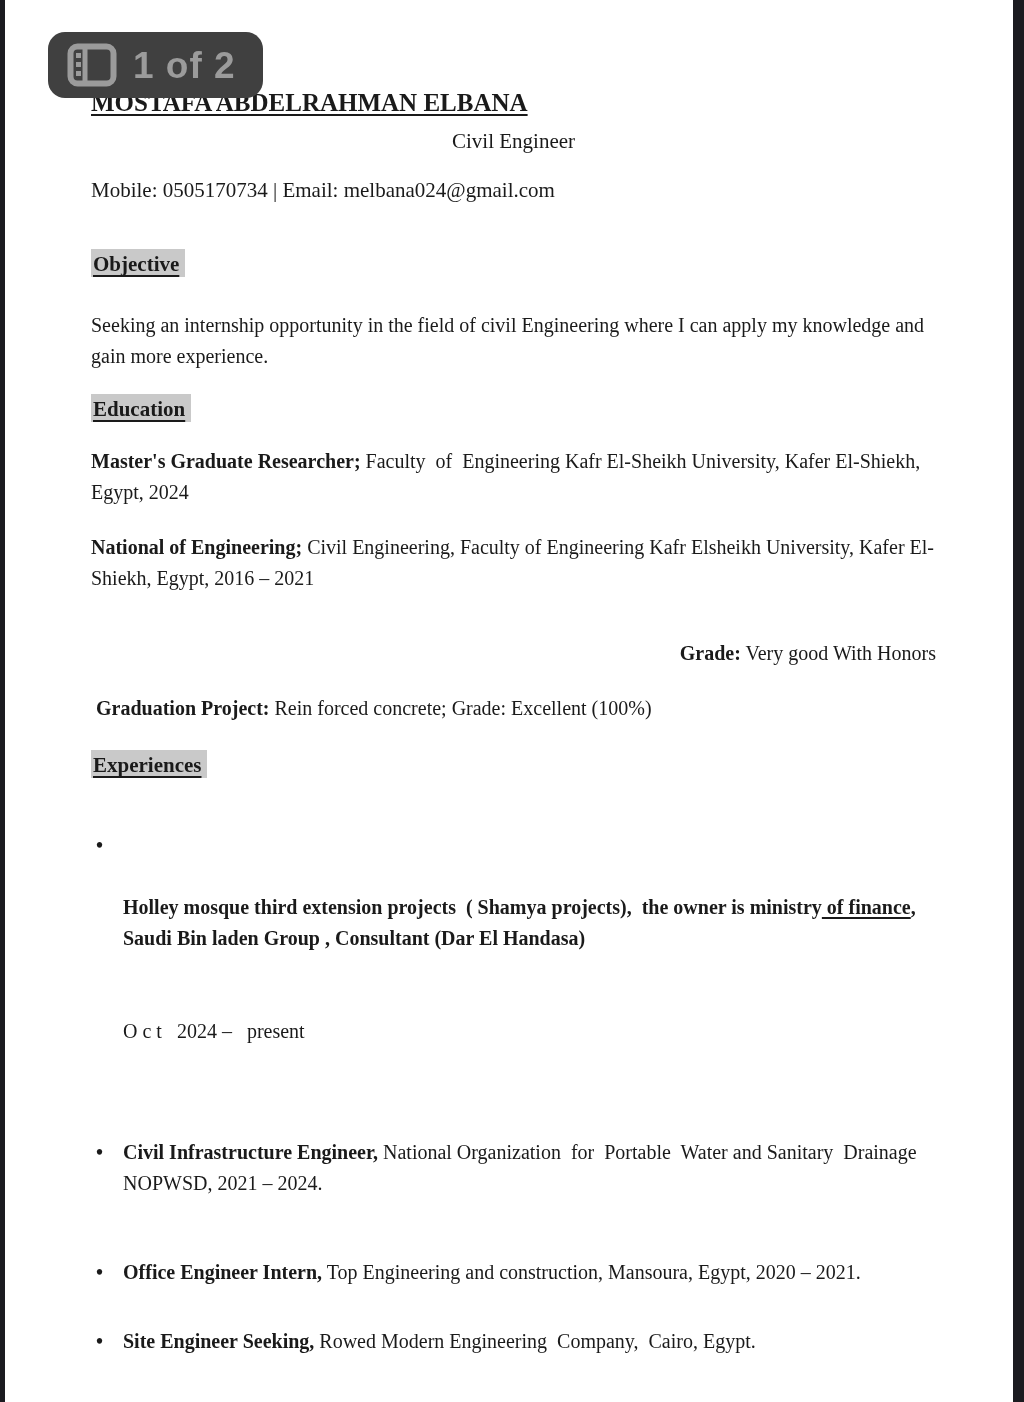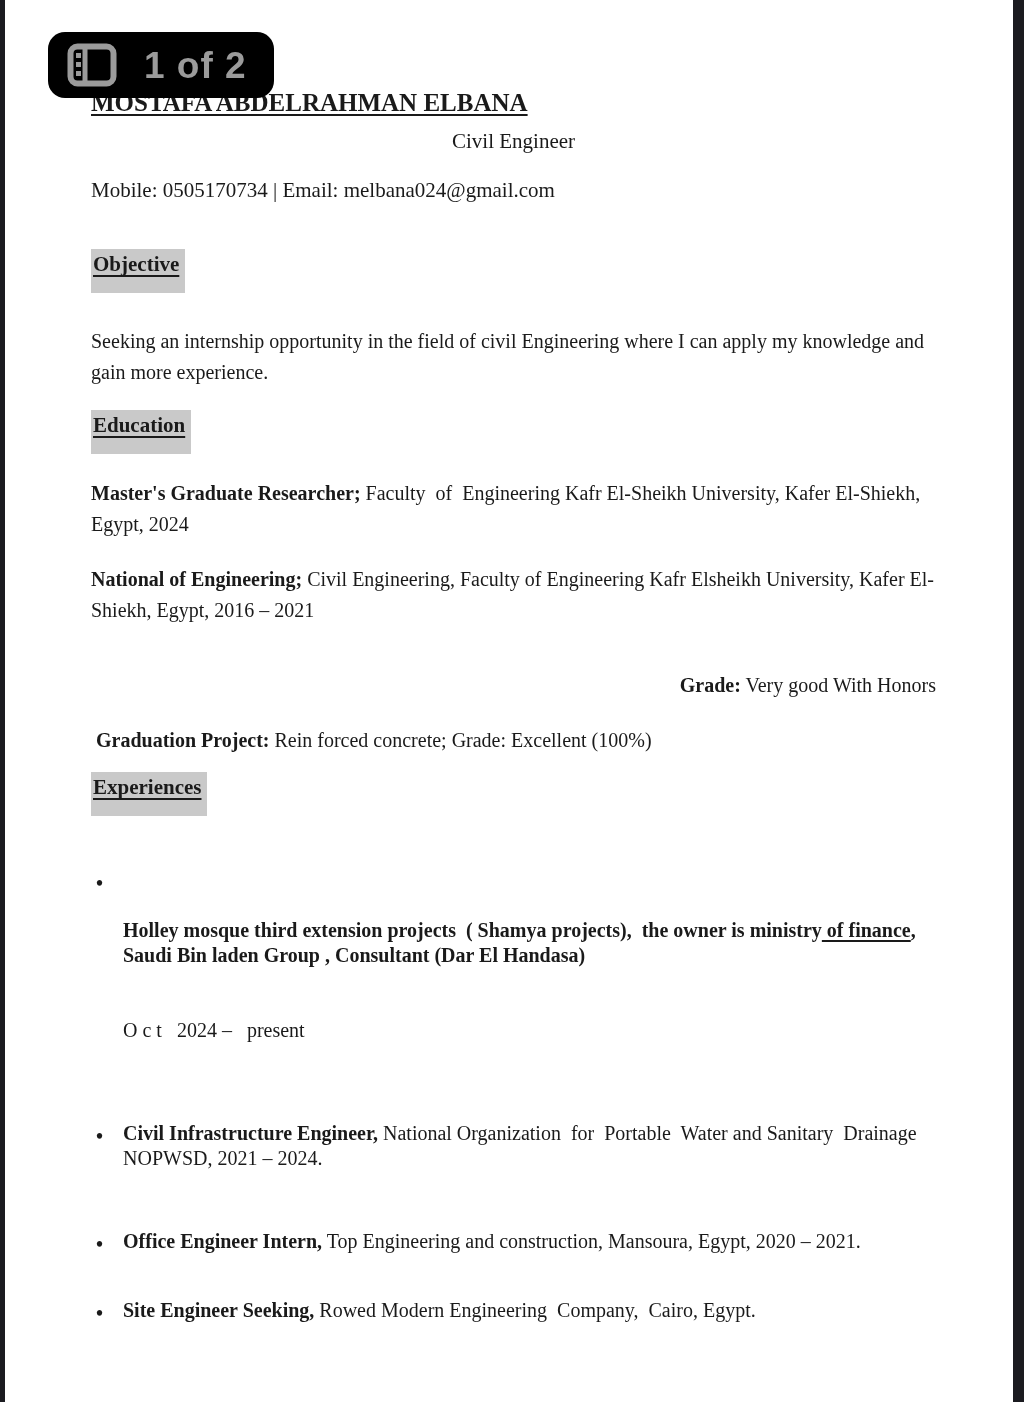"1 of 2" .page-badge { background: #000000 -> #404040; gap: 27px -> 16px }
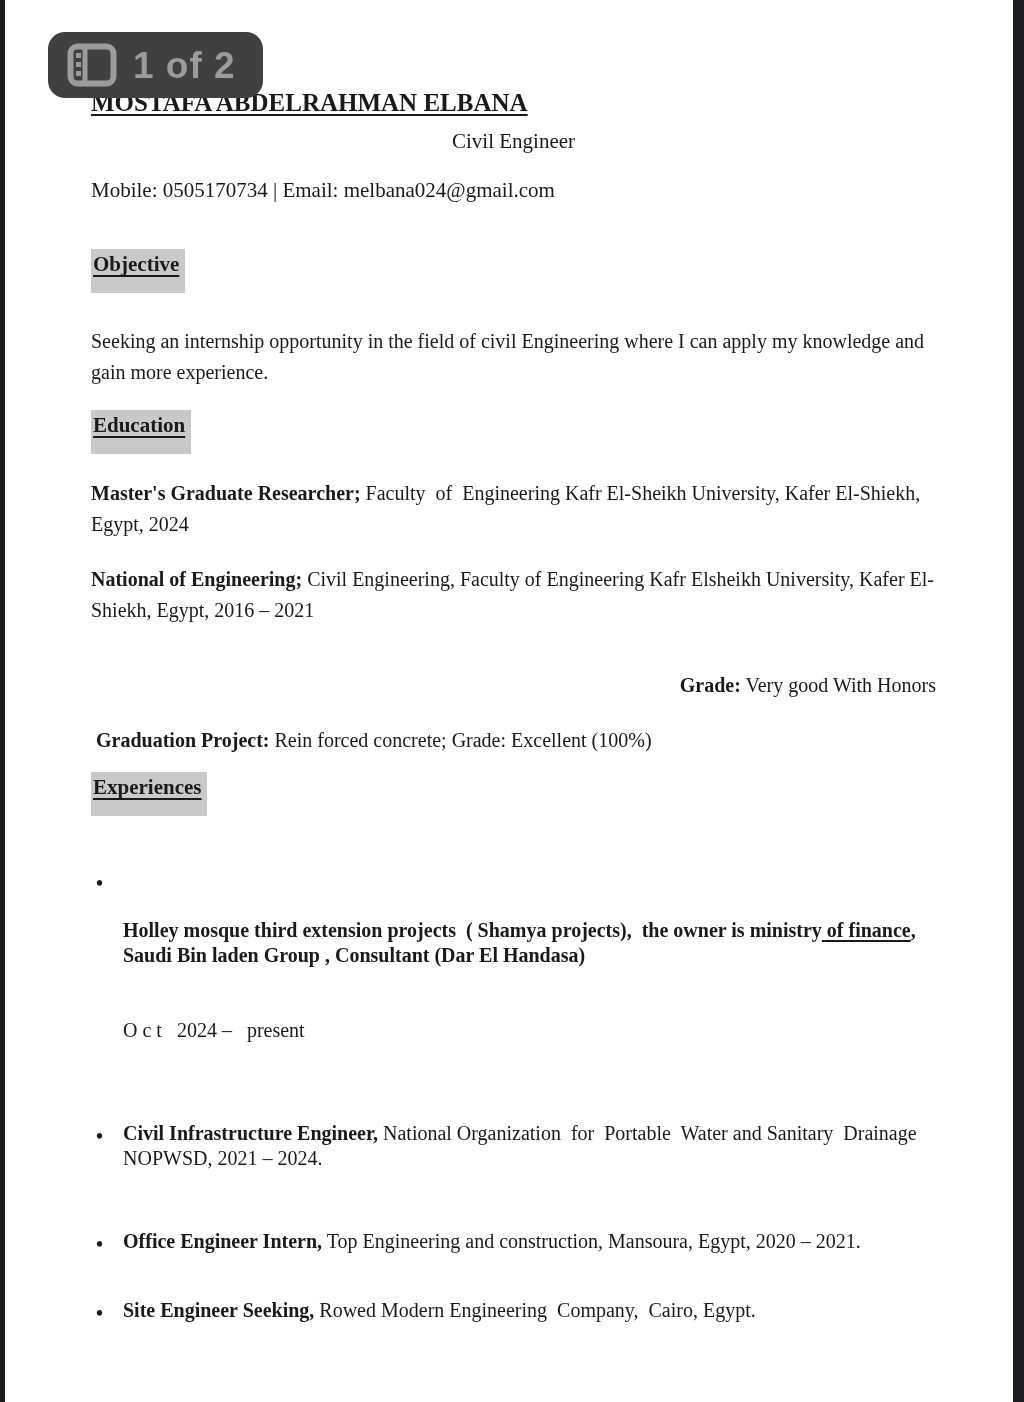"Objective" .section-heading { padding: 2px 6px 16px 2px -> 2px 6px 0 2px }
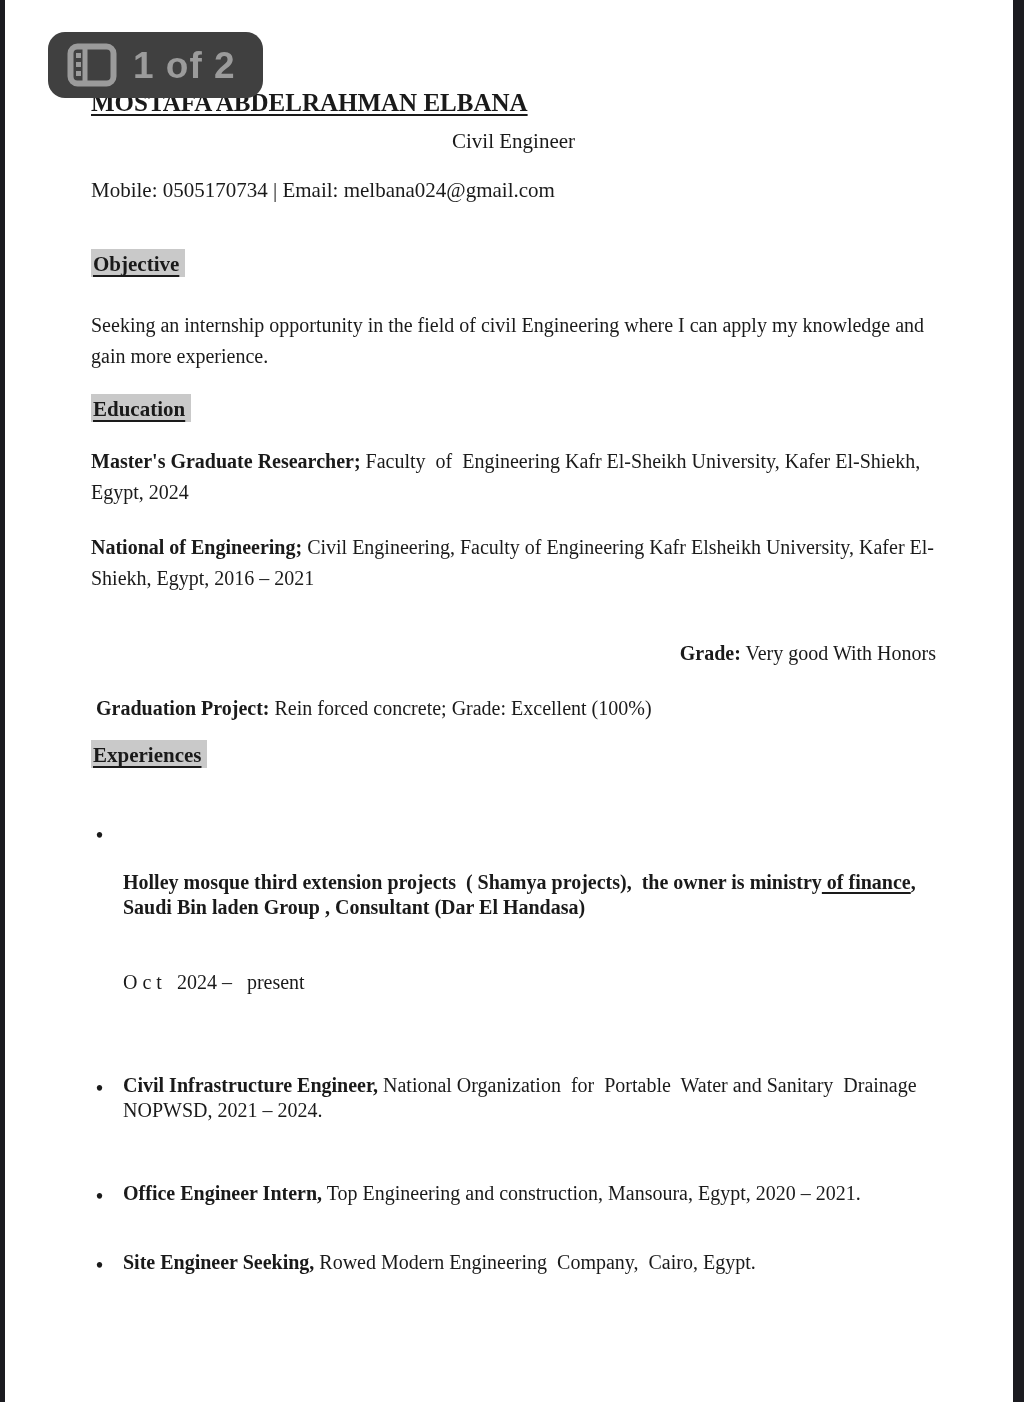"Experiences" .mt-exp-h { margin-top: 16px -> 26px }
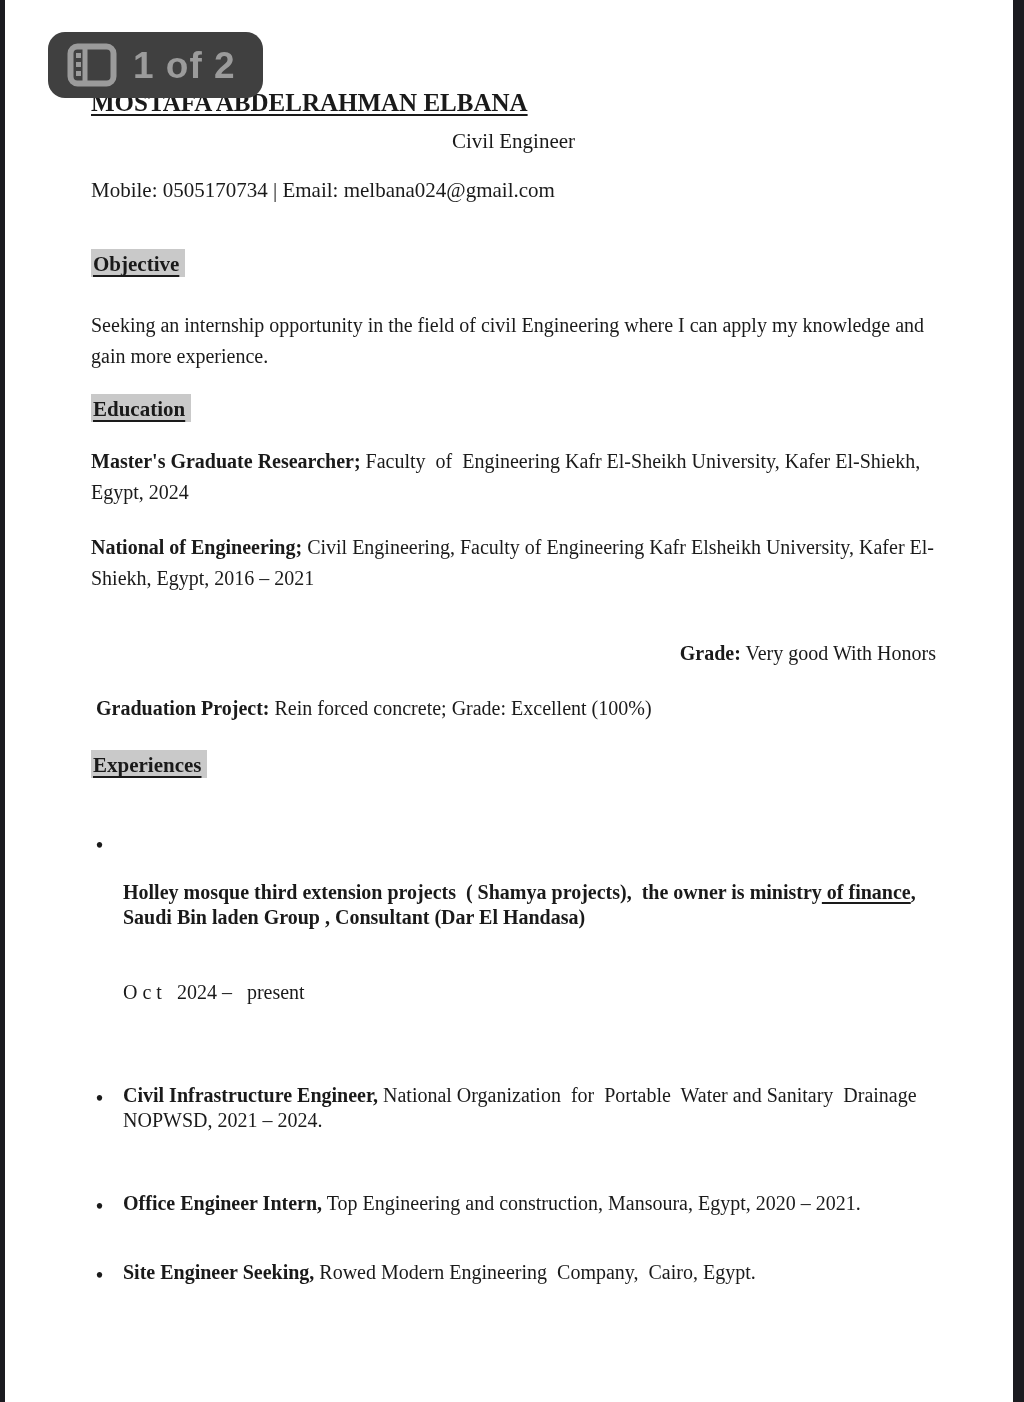"Holley mosque third extension projects" .bullet-text { line-height: 25px -> 31px }
